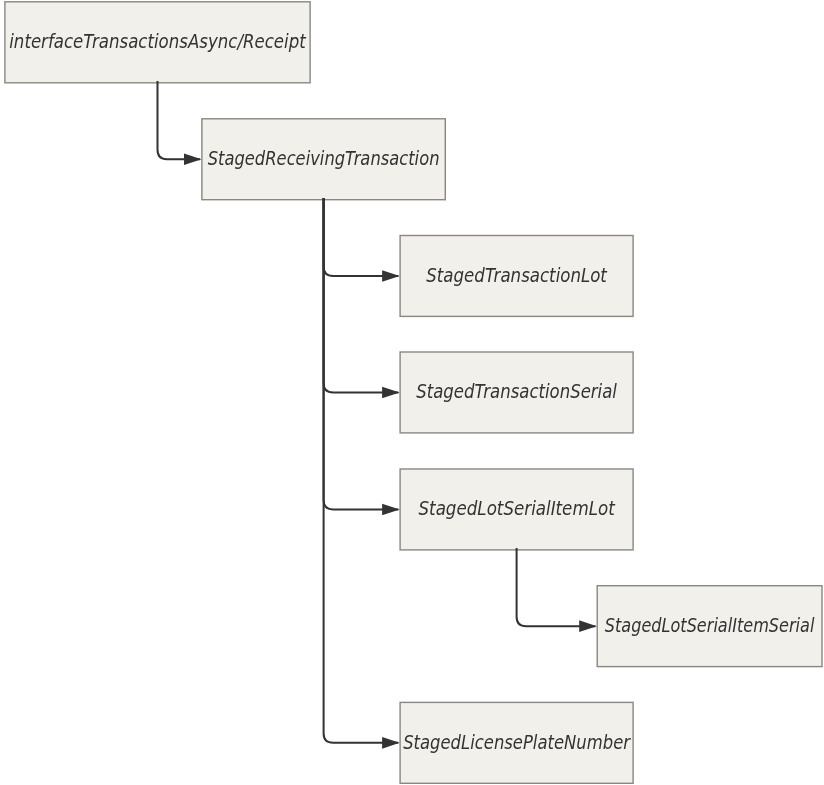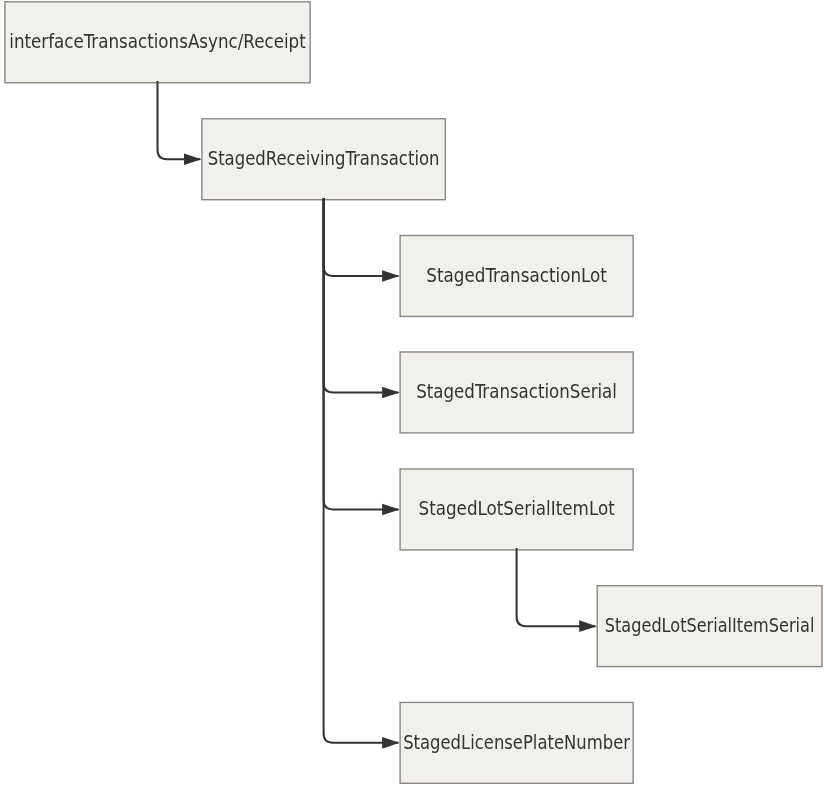"interfaceTransactionsAsync/Receipt" #diagram { font-style: none -> italic }
